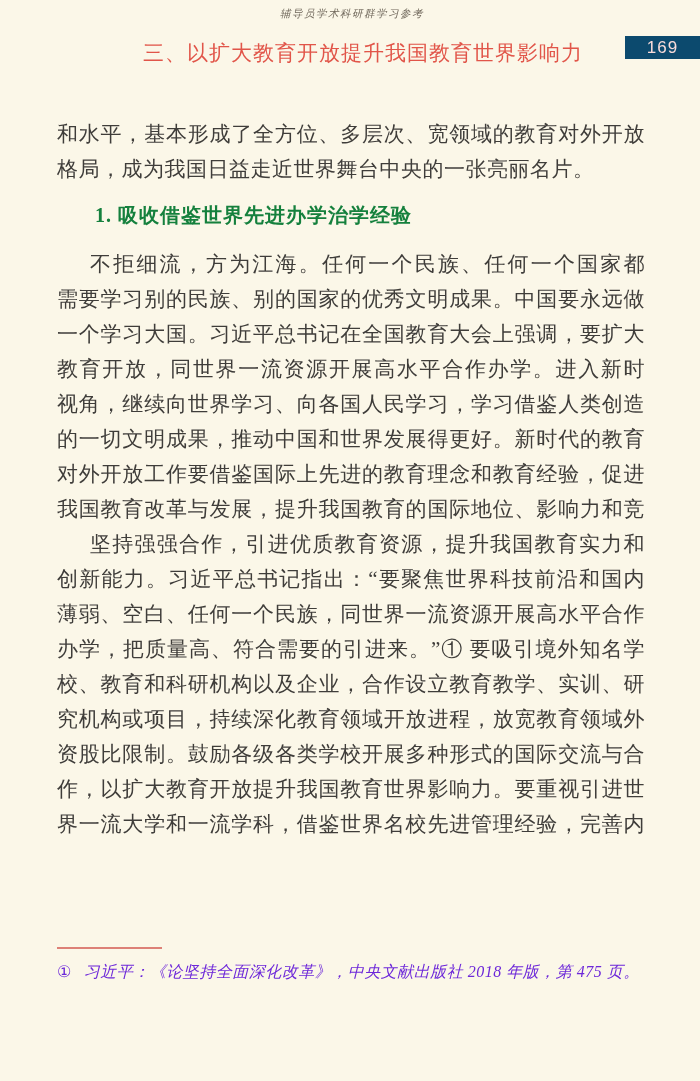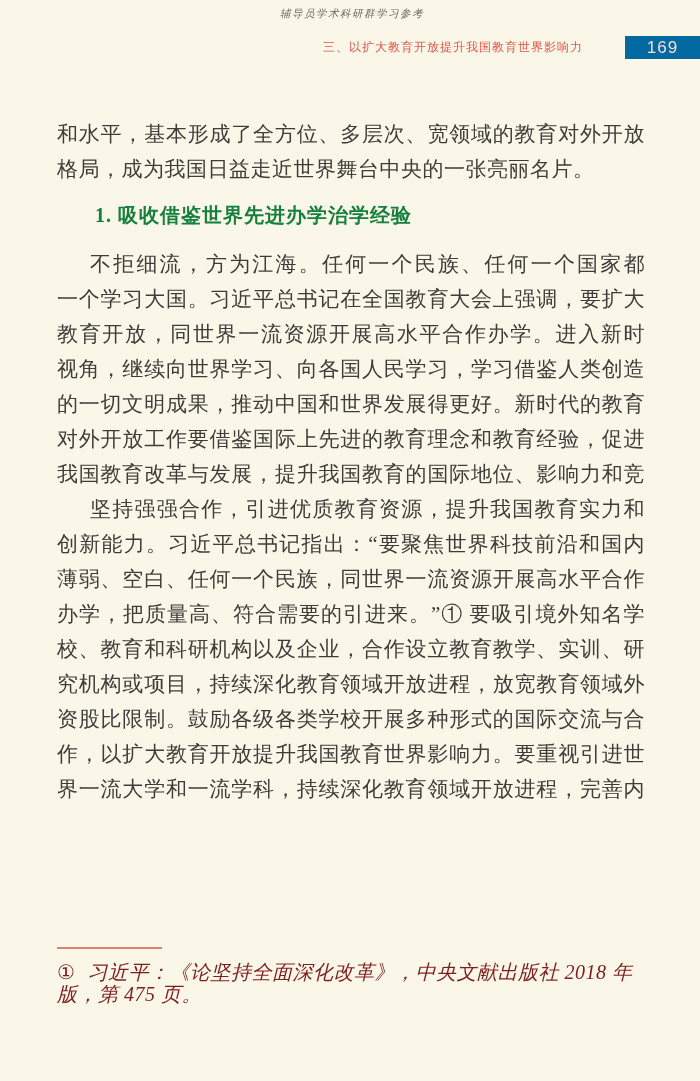"三、以扩大教育开放提升我国教育世界影响力" .chapter-title { font-size: 12px -> 21px }
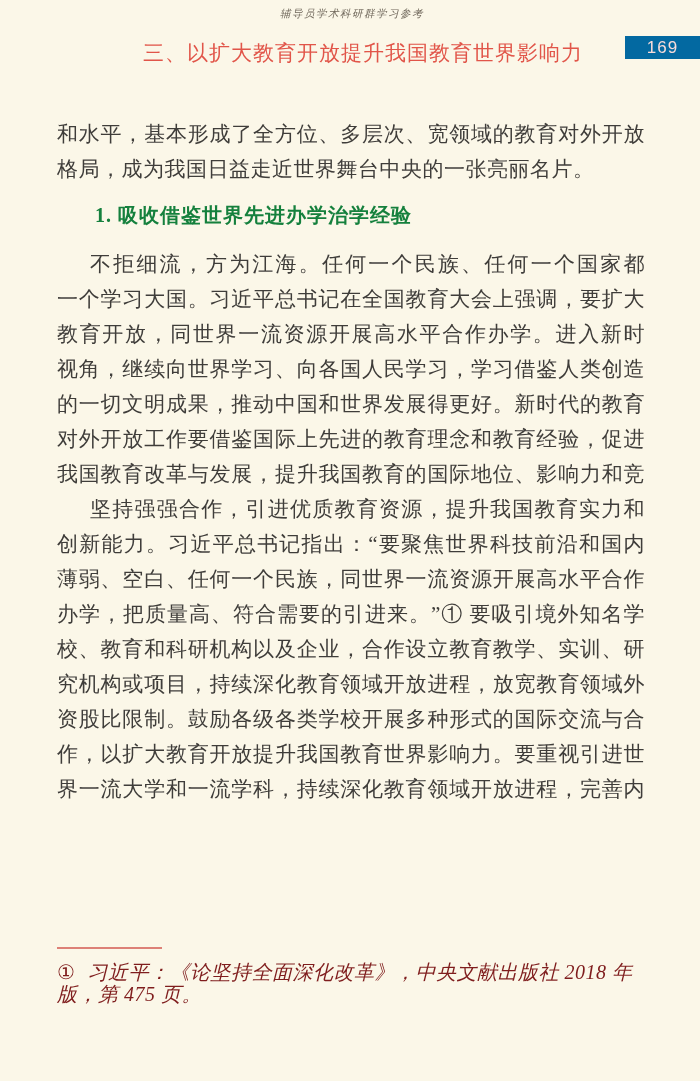"169" .page-badge { background: #0369a1 -> #0c4a6e }
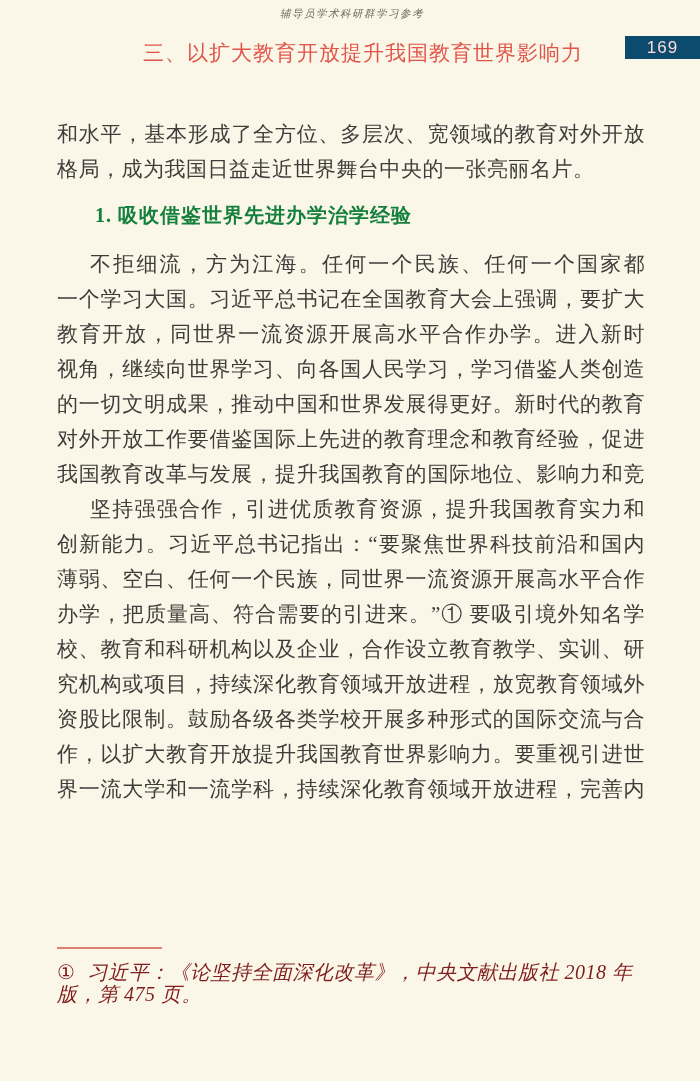"需要学习别的民族、别的国家的优秀文明成果。中国要永远做" div.line { html: none -> <div>需要学习别的民族、别的国家的优秀文明成果。中国要永远做</div> }
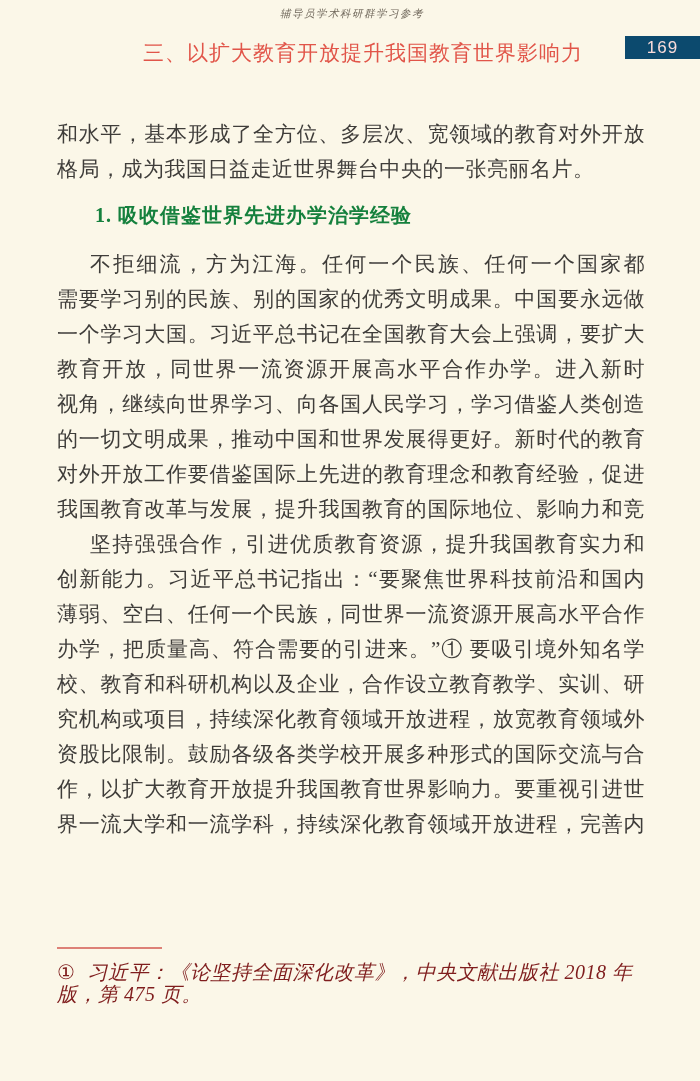"界一流大学和一流学科，持续深化教育领域开放进程，完善内" div.line { text: 持续深化教育领域开放进程 -> 借鉴世界名校先进管理经验 }
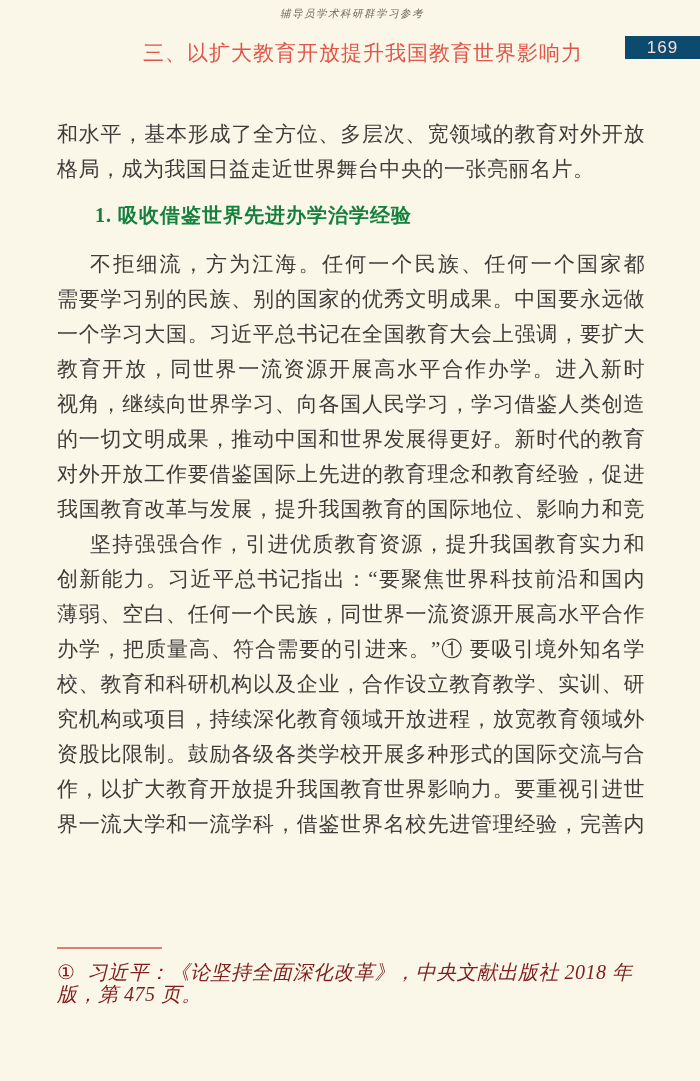"① 习近平：《论坚持全面深化改革》，中央文献出版社 2018 年版，第 475" .footnote { color: #7f1d1d -> #6d28d9; font-size: 20px -> 16px }
